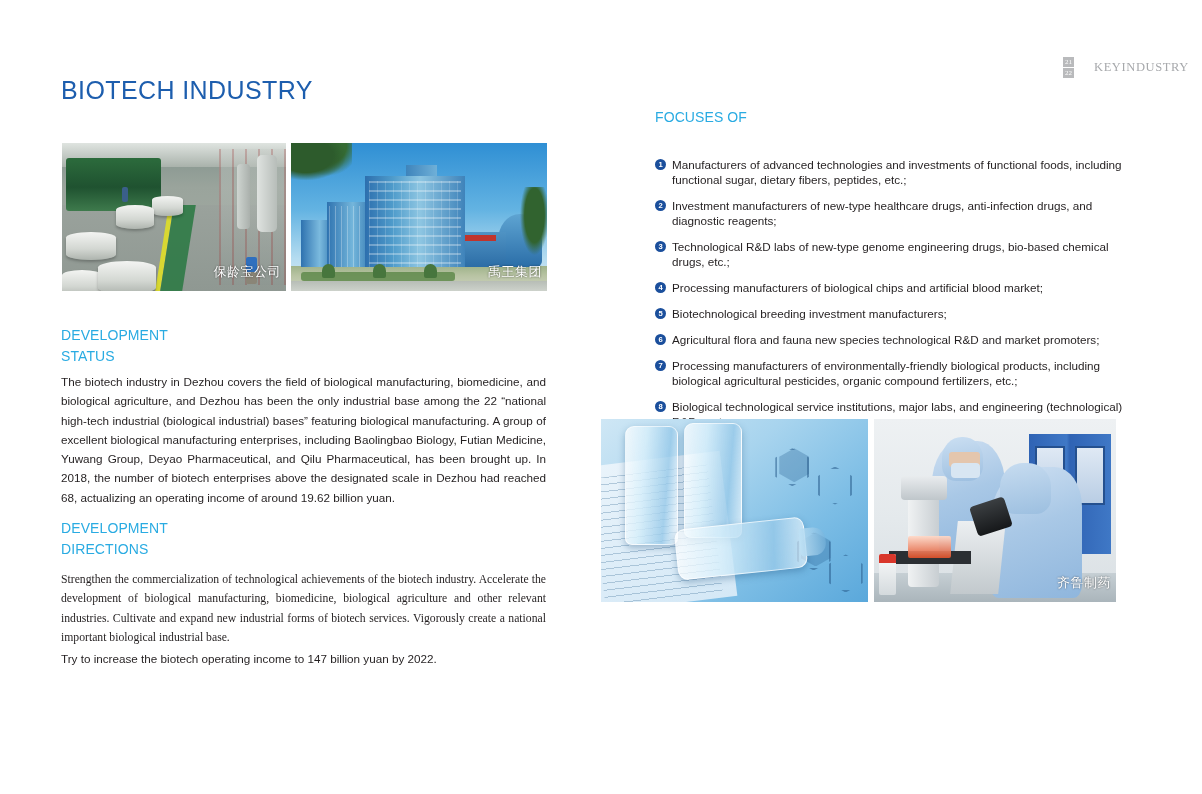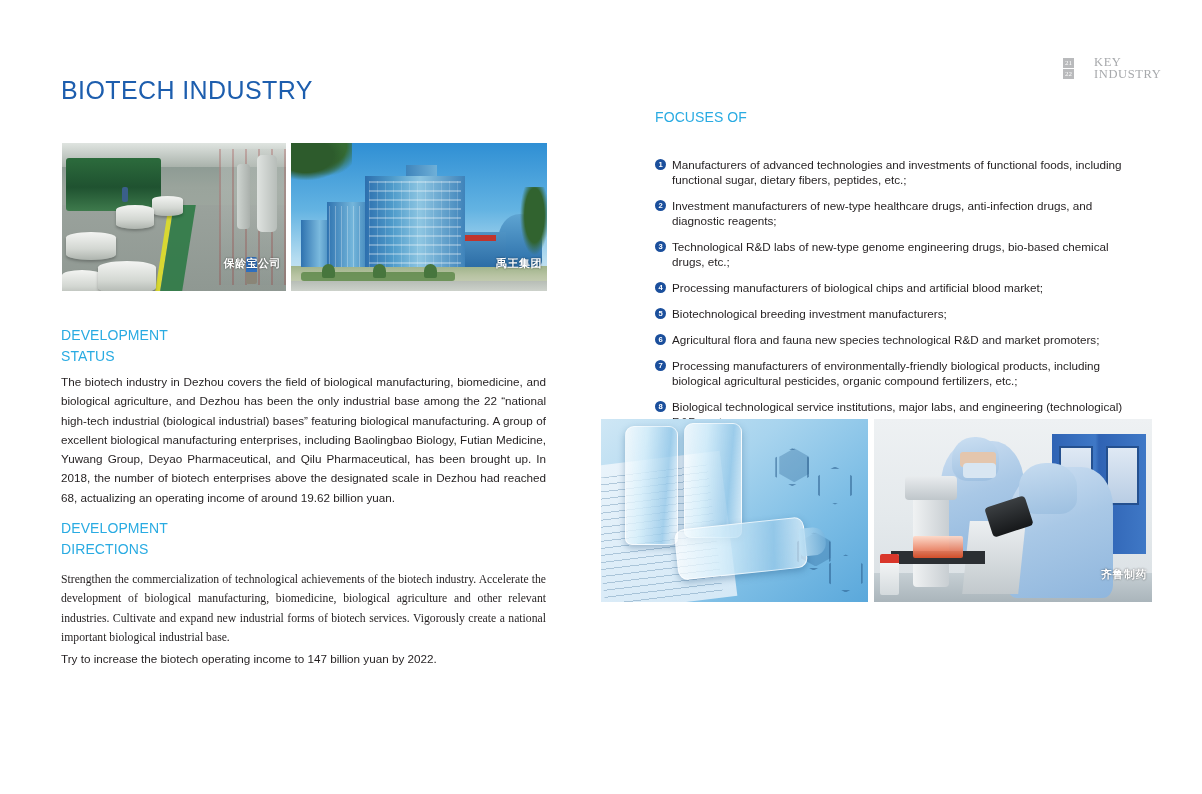"KEY" .brandmark .words { flex-direction: column -> row }
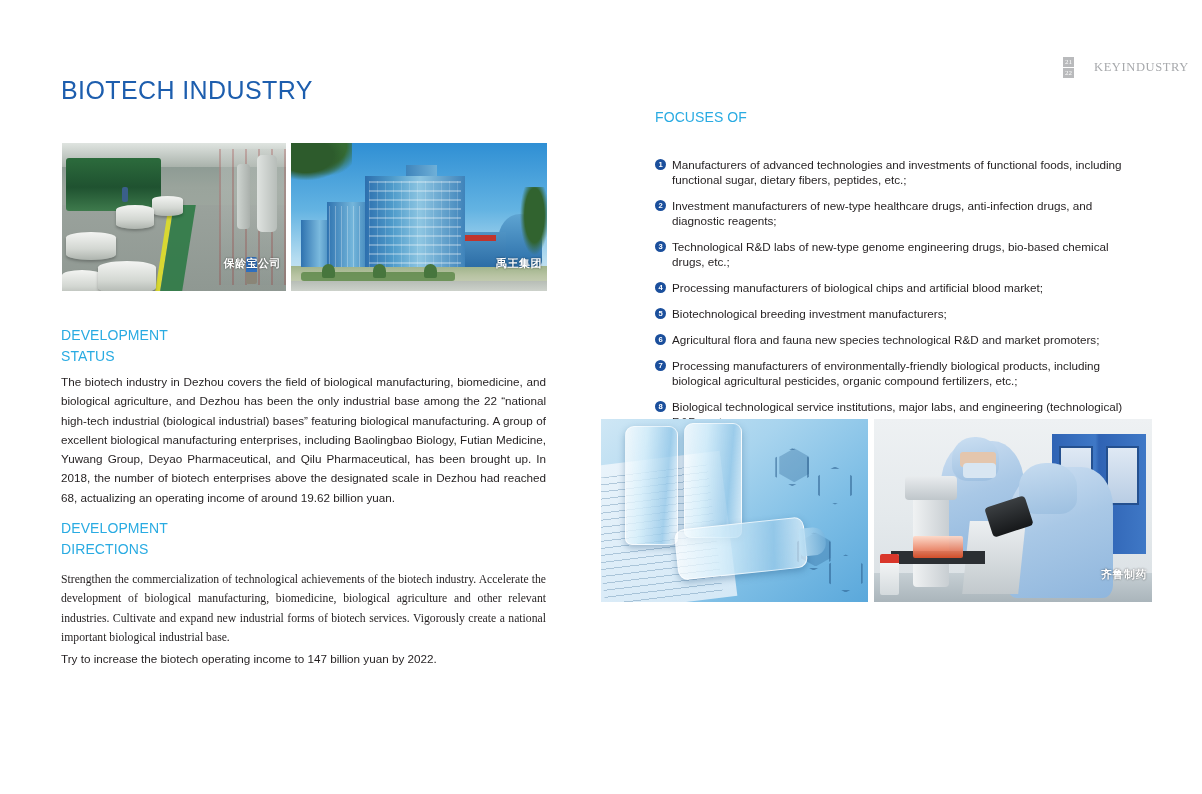"保龄宝公司" .photo .cap { bottom: 20px -> 10px; font-size: 11px -> 13px; font-weight: bold -> none }
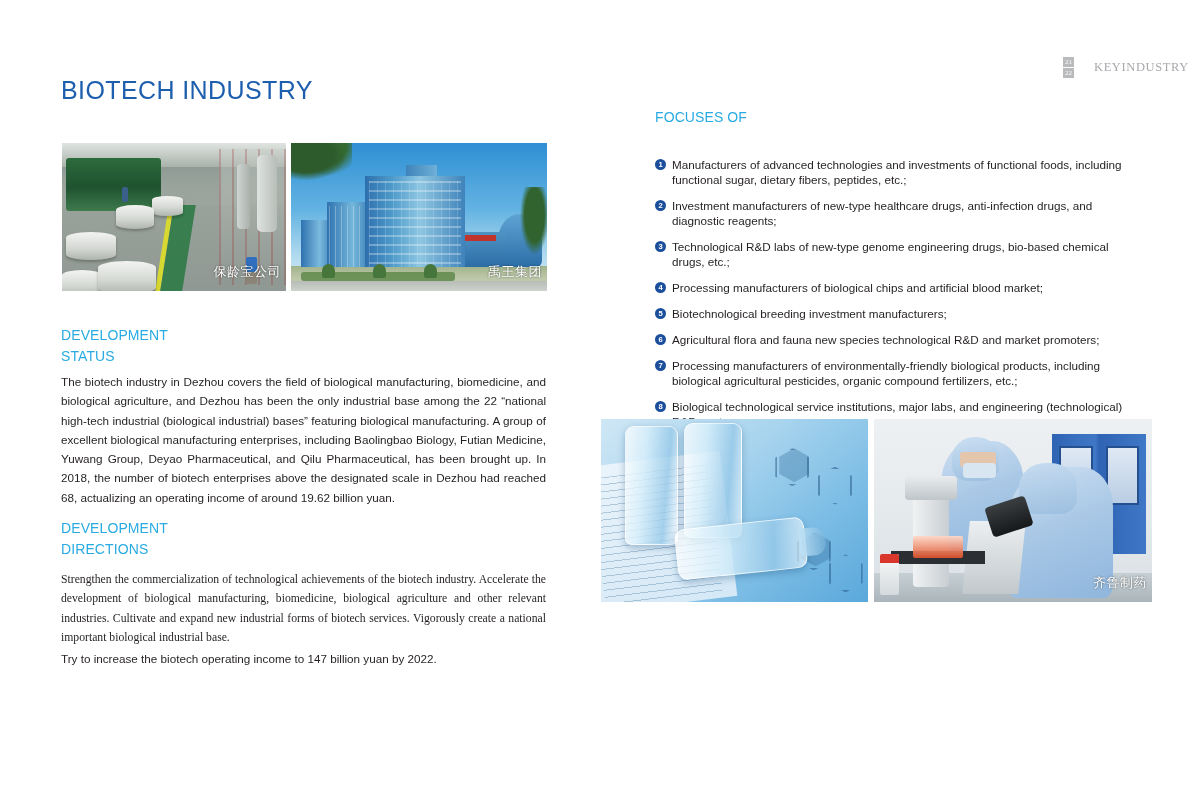"齐鲁制药" #photo-lab { width: 278px -> 242px }
